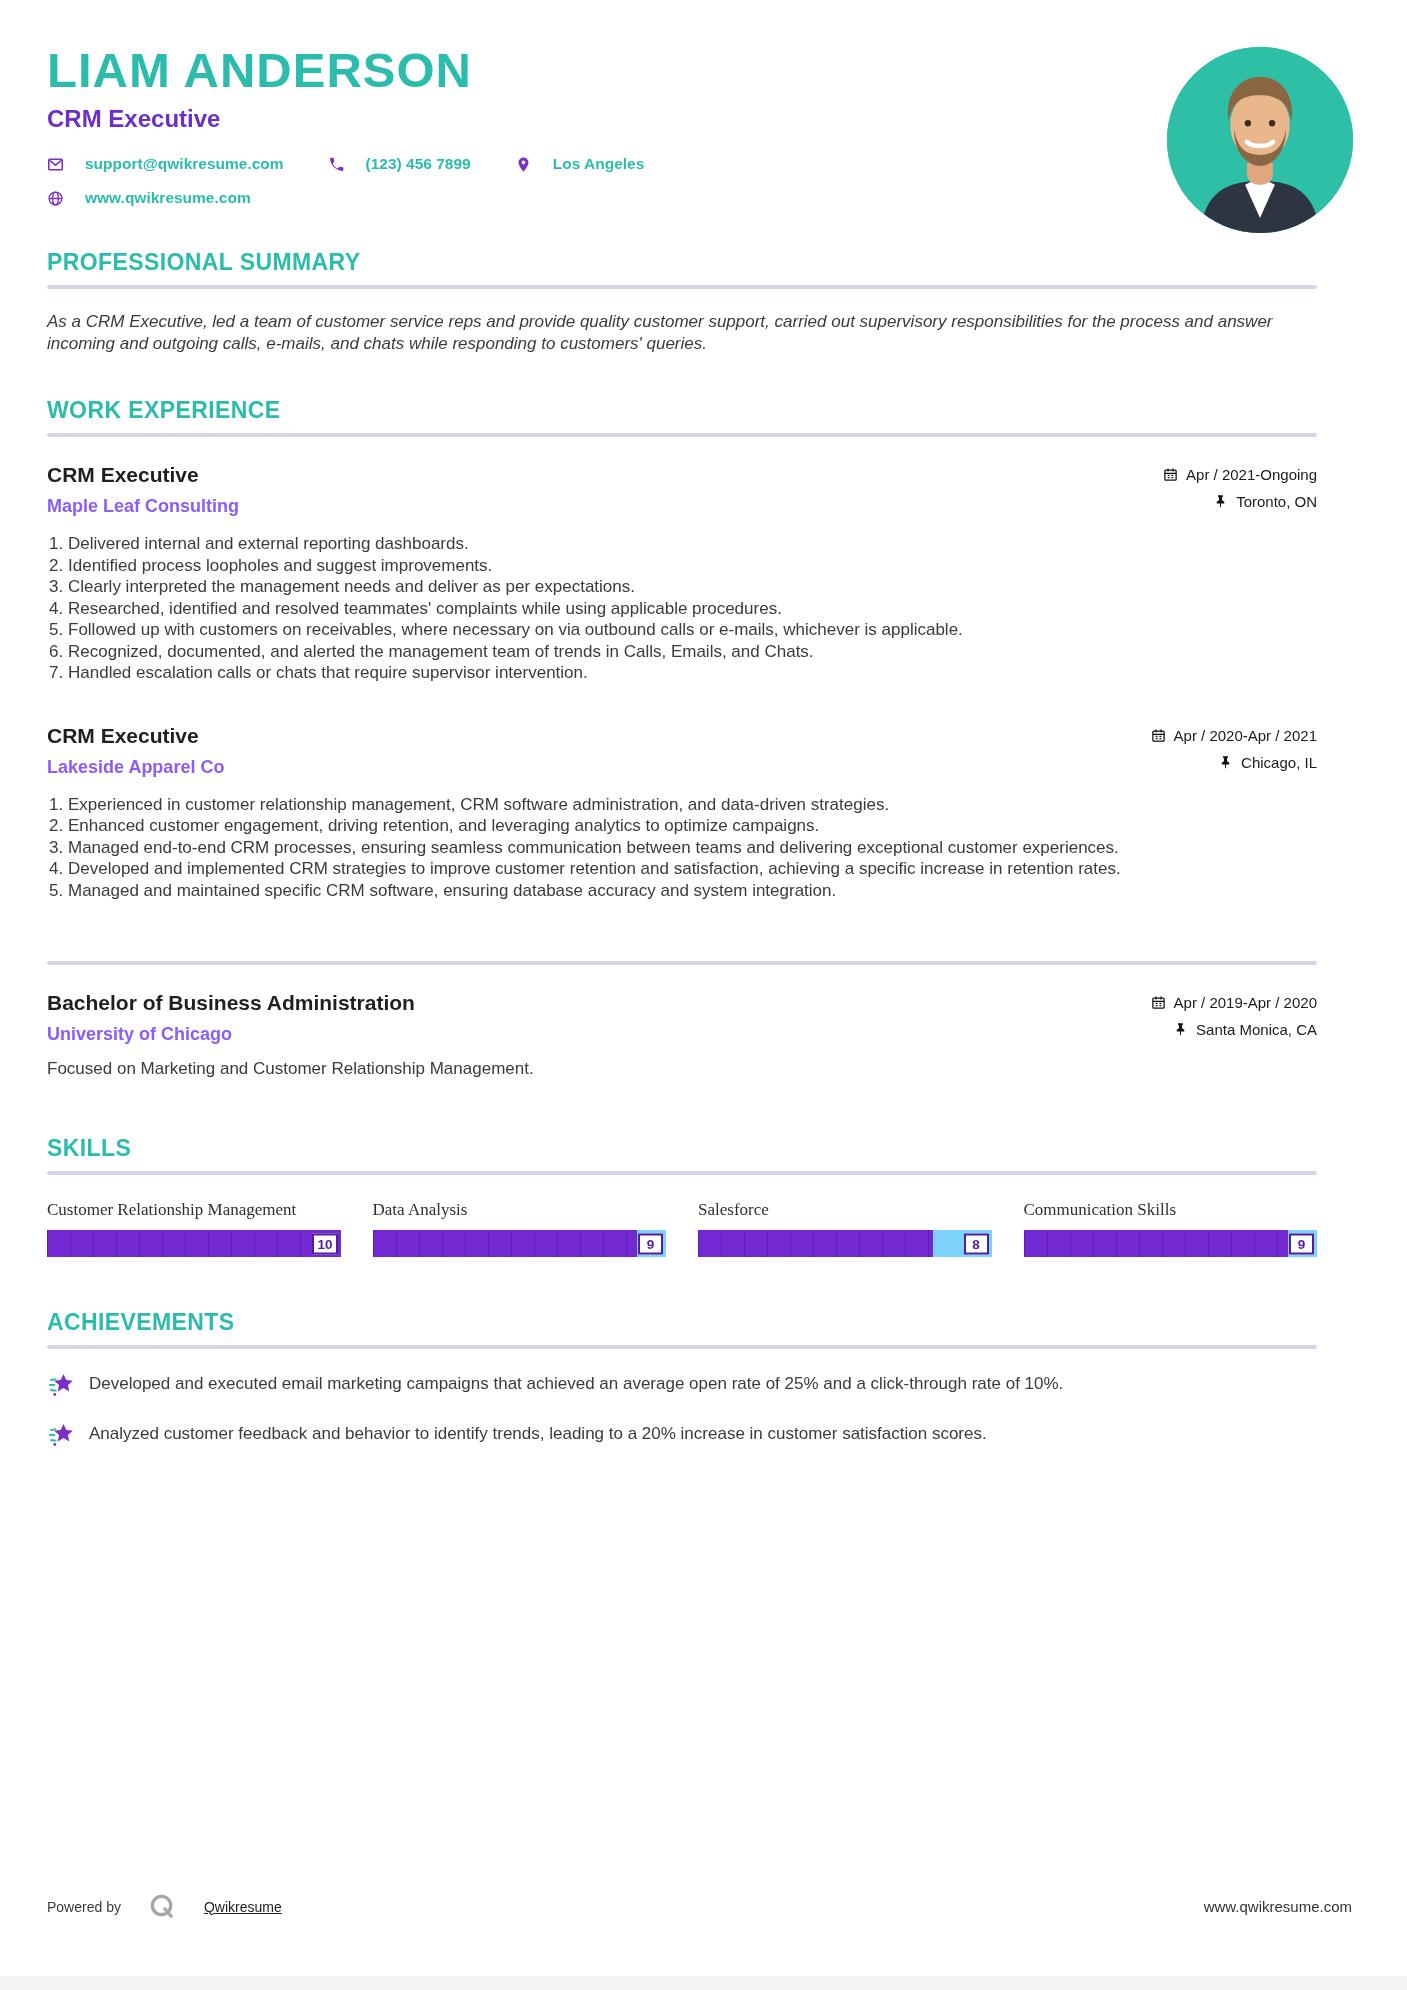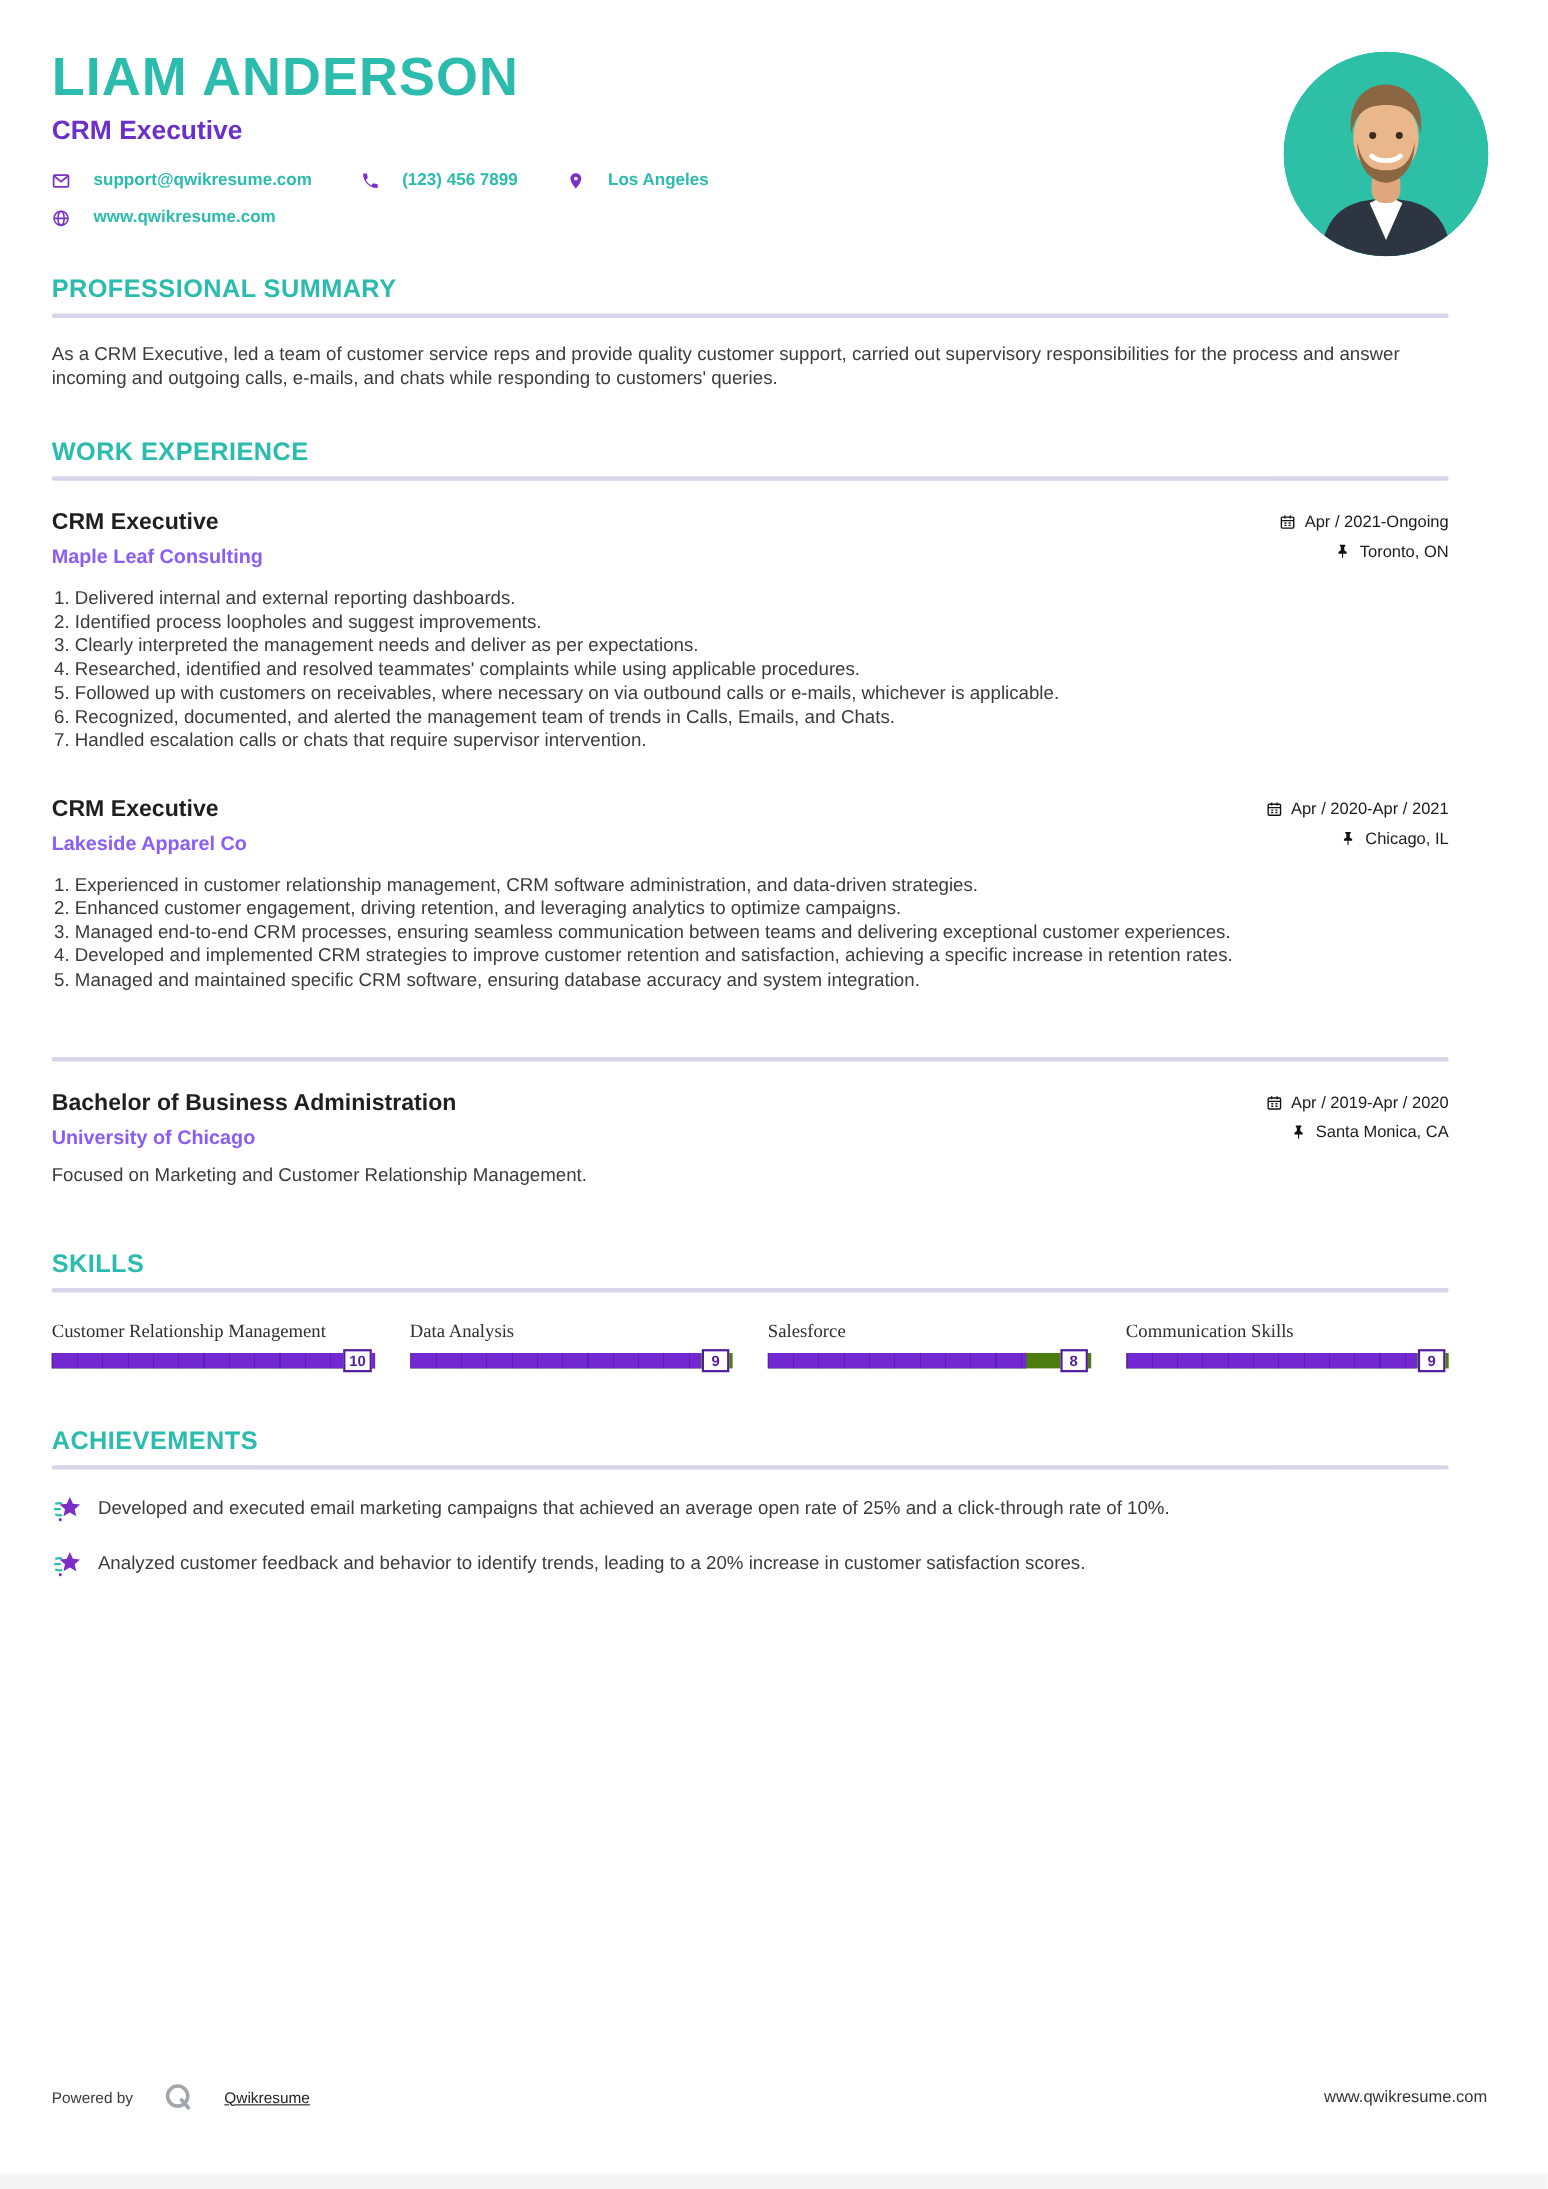"As a CRM Executive, led" .section-body { font-style: none -> italic }
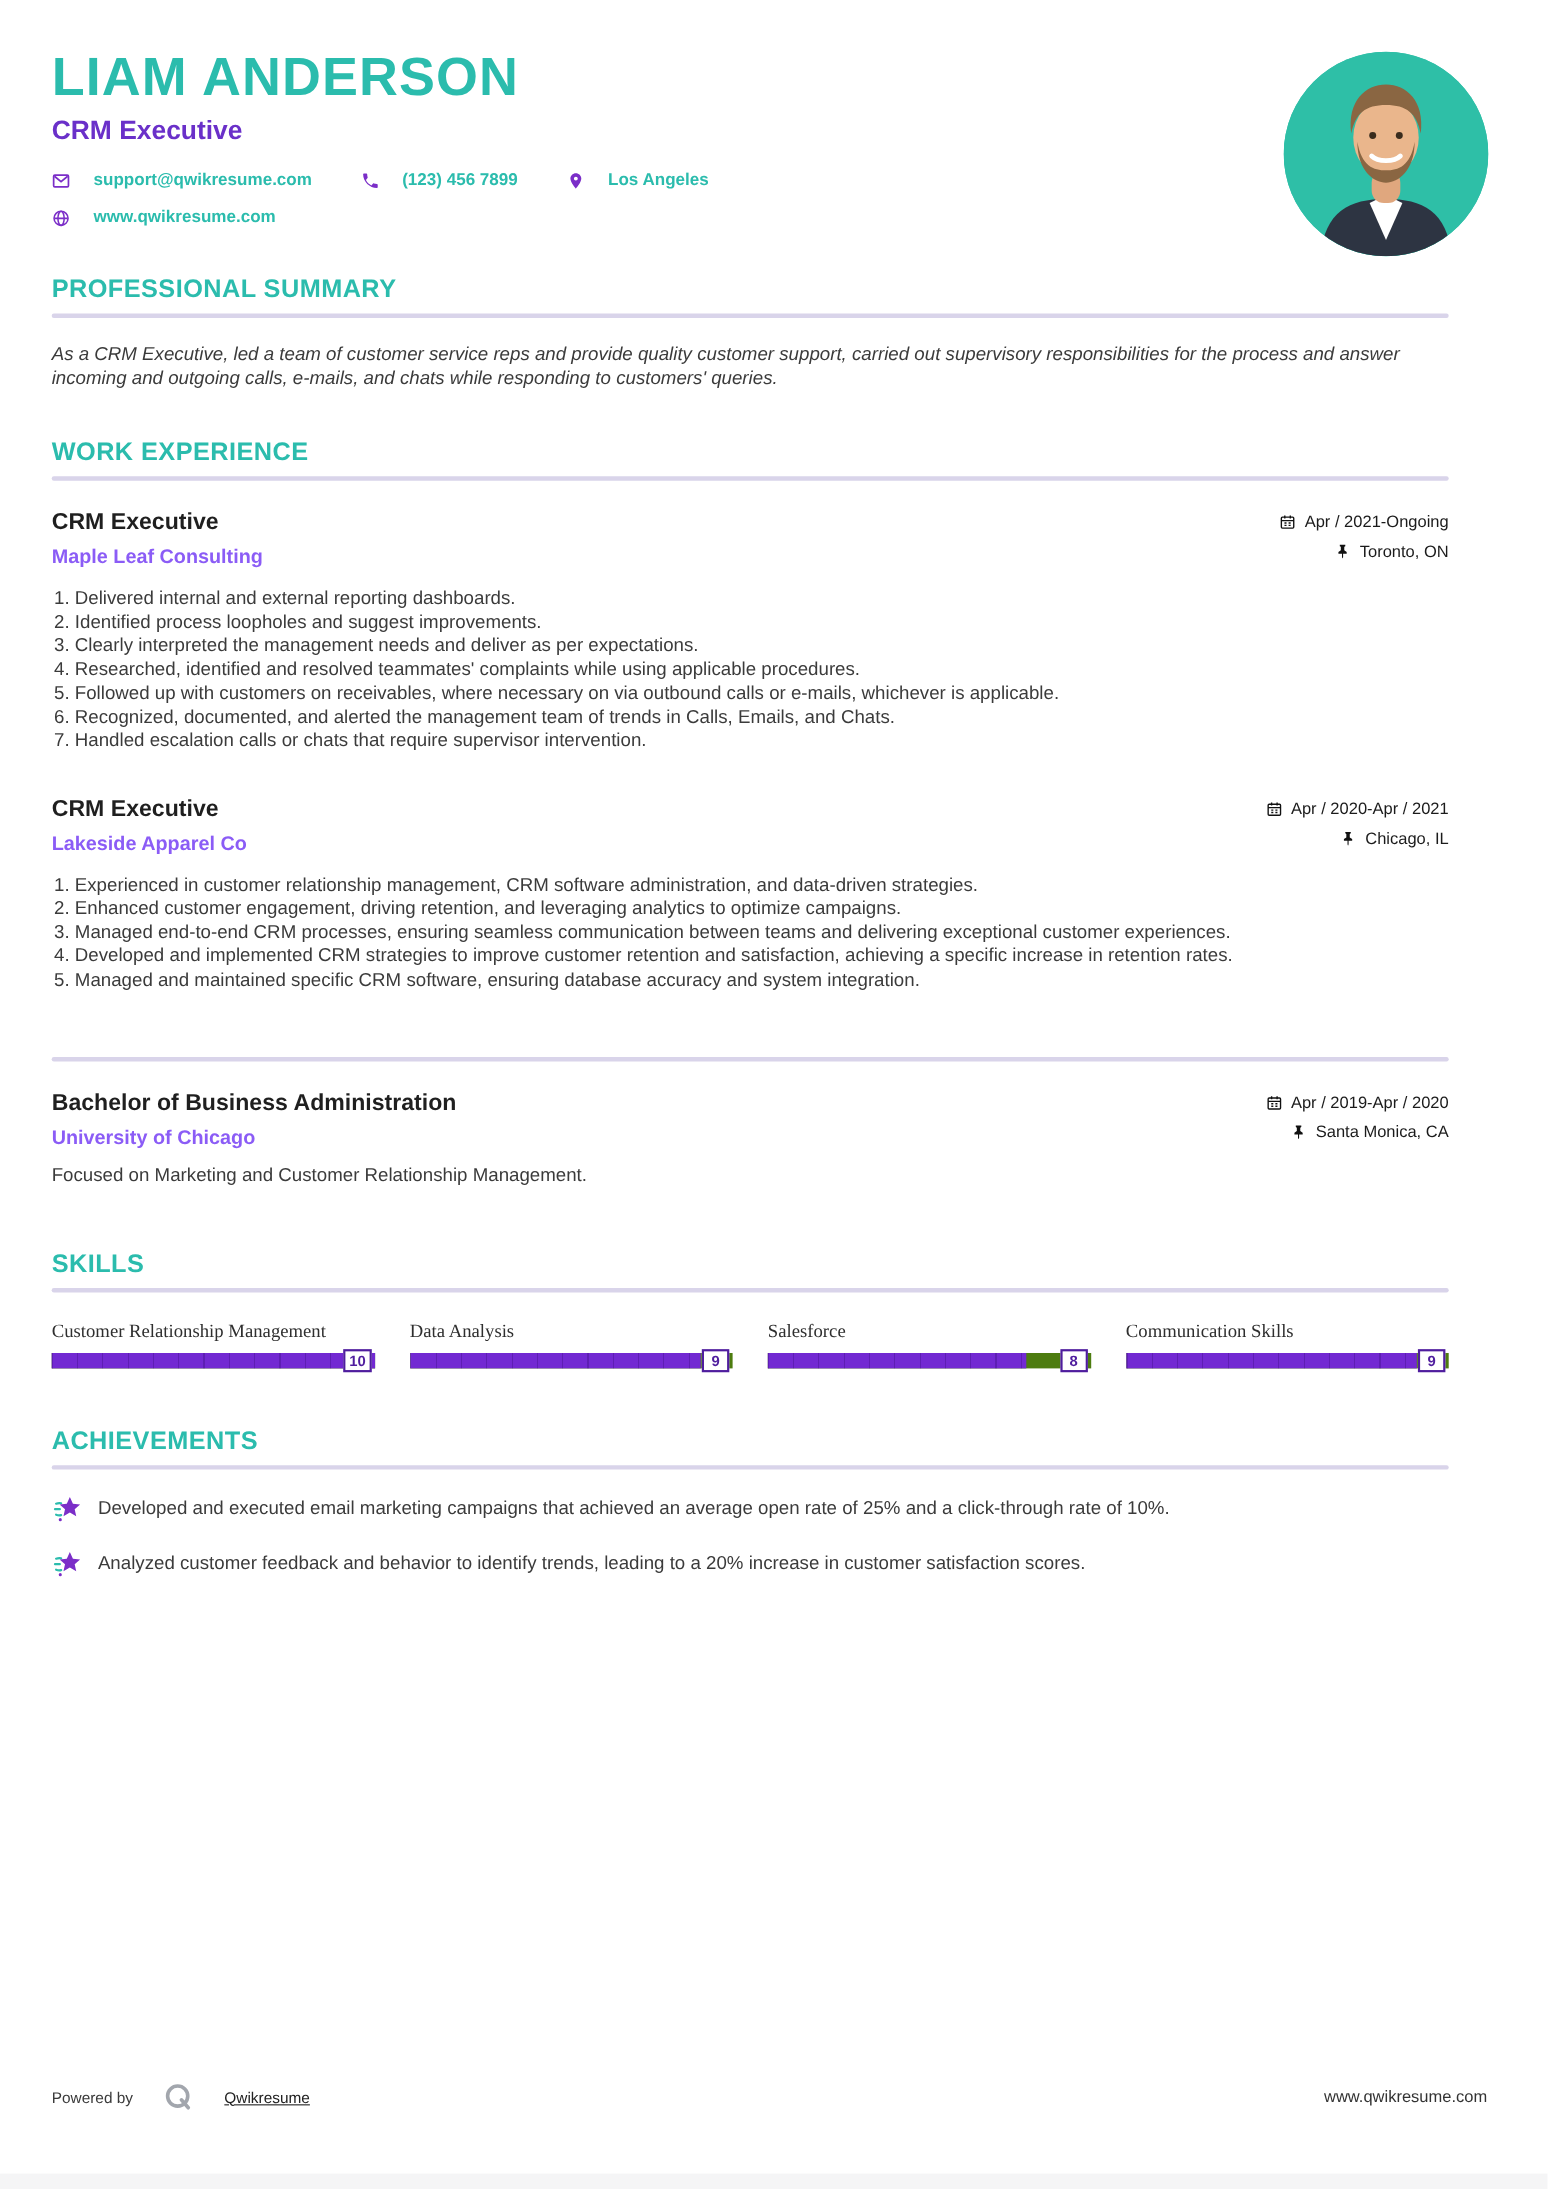"10" .skill-bar { background: #4d7c0f -> #7dd3fc; height: 14px -> 27px }
